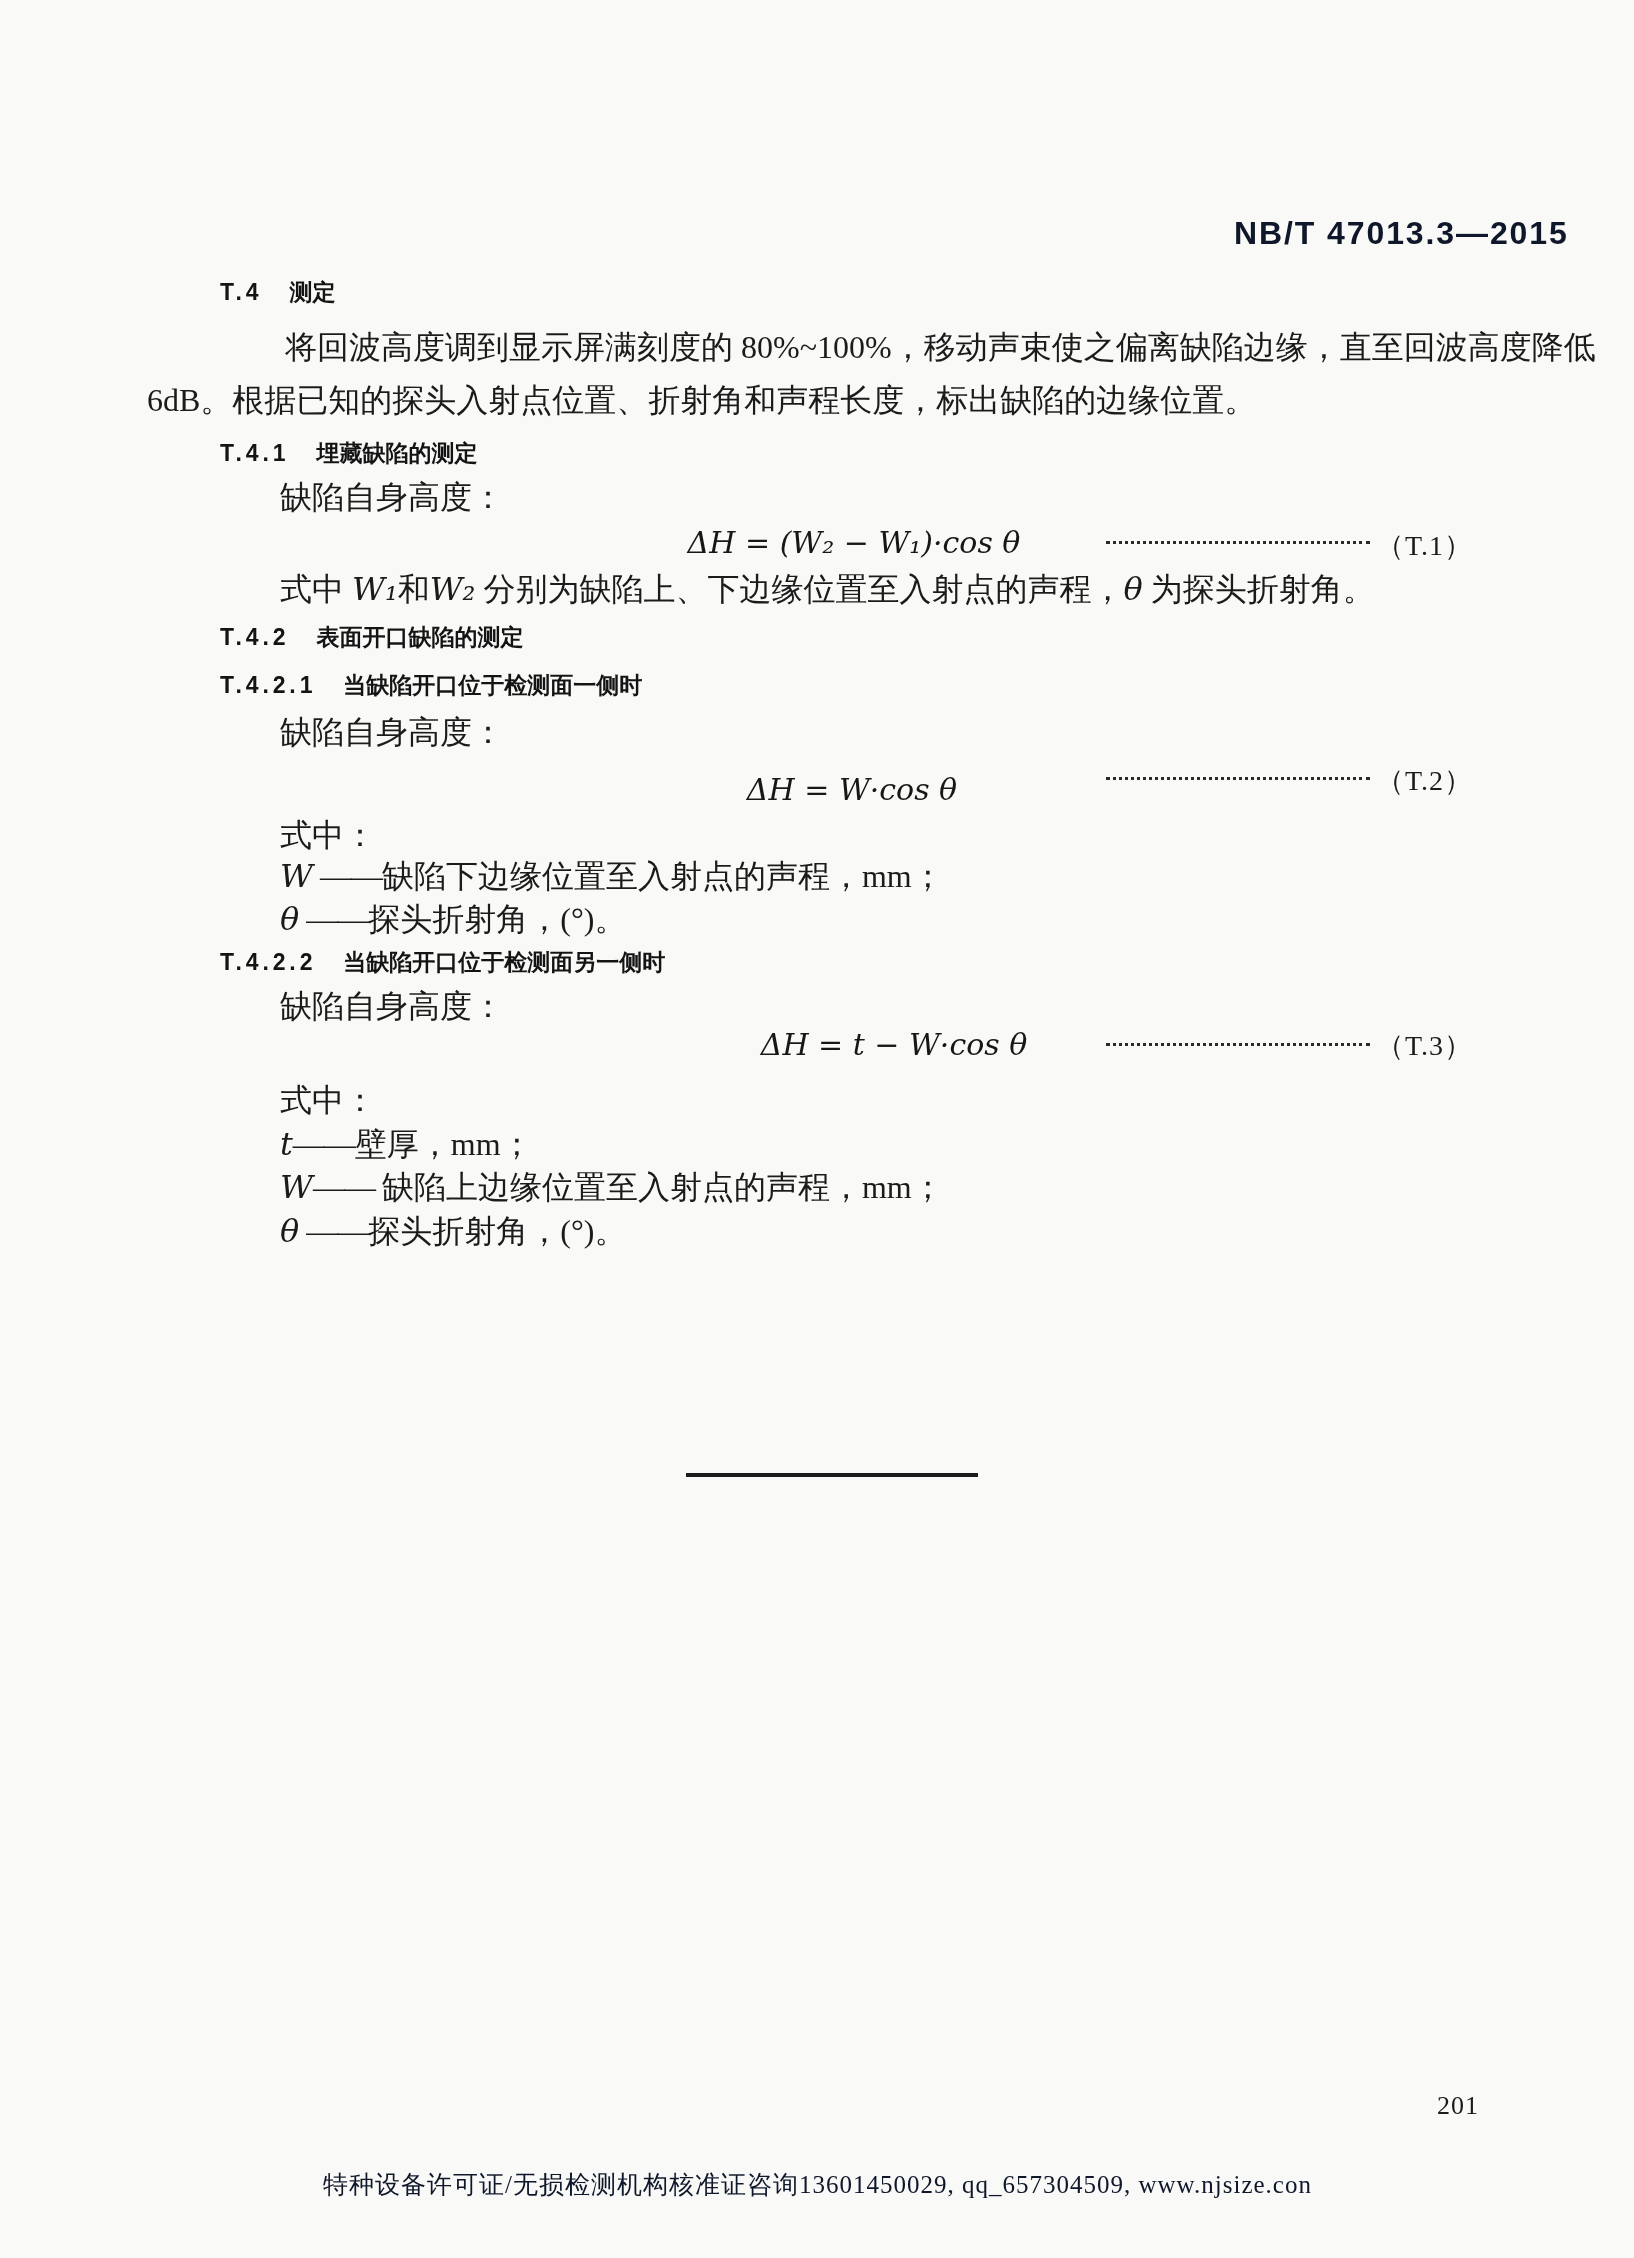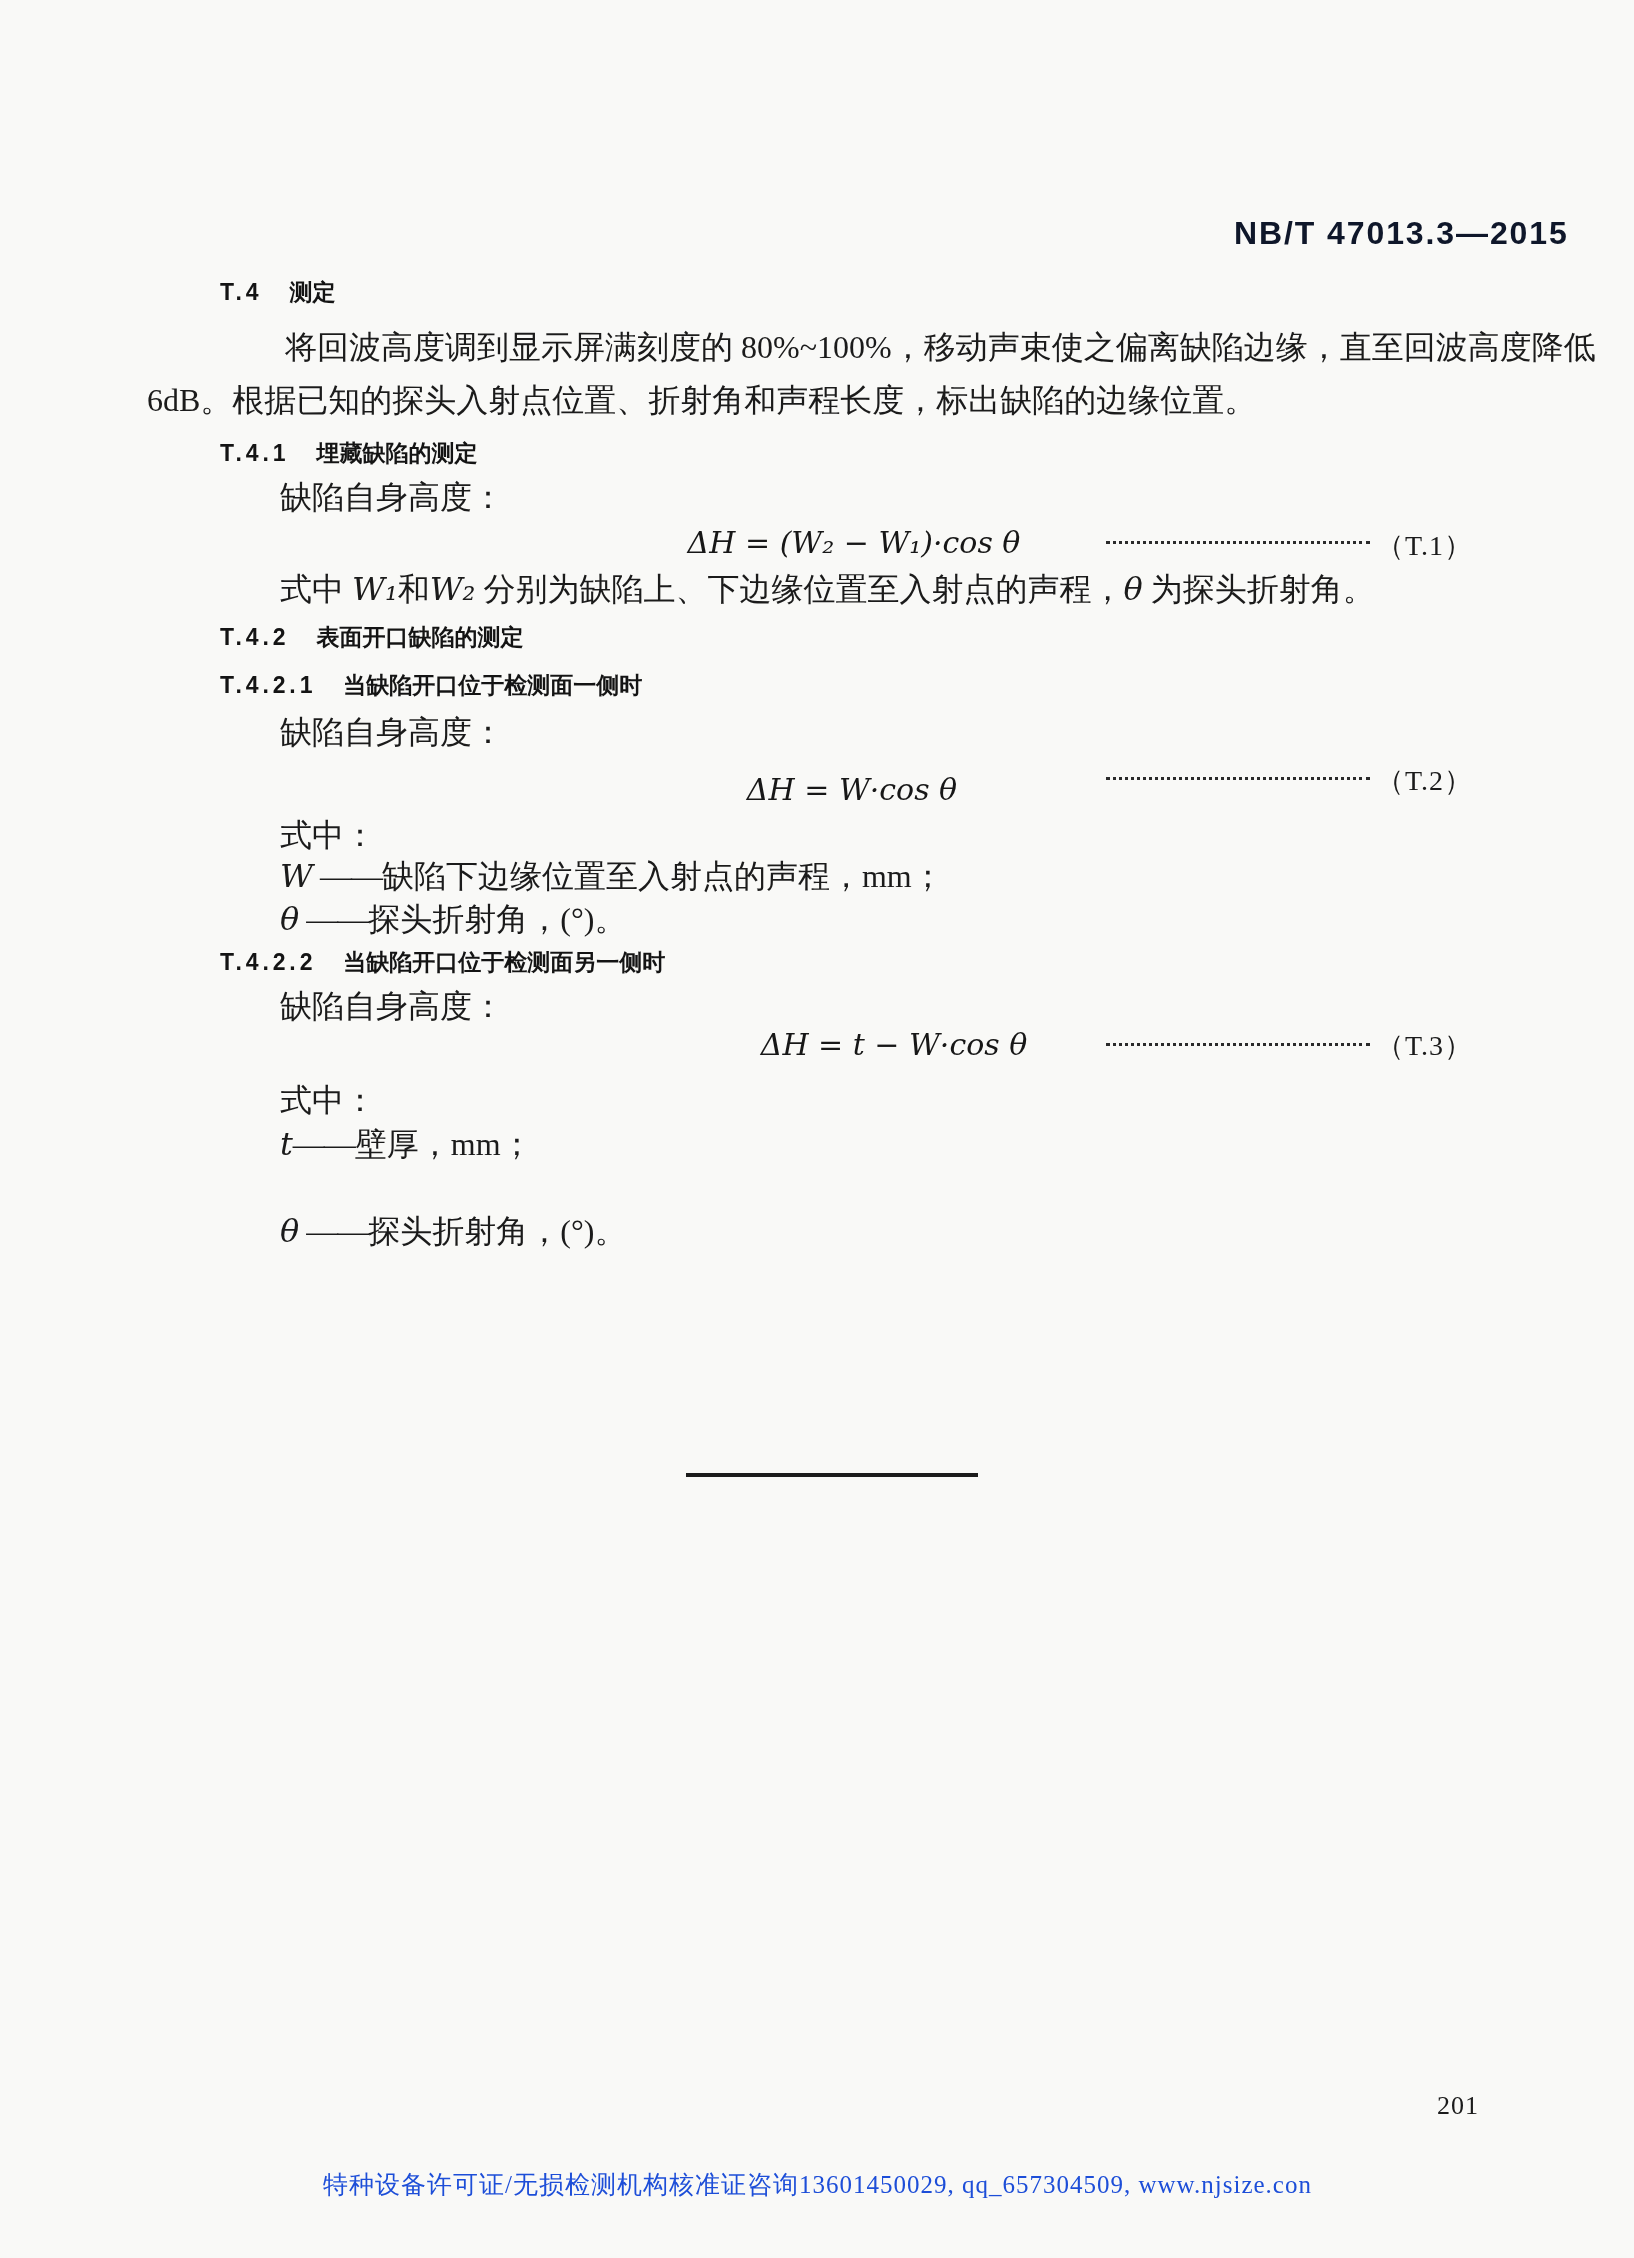"W—— 缺陷上边缘位置至入射点的声程，mm；" div.line { html: none -> <div> <span>W</span><span>—— </span><span>缺陷上边缘位置至入射点的声程，mm；</span> </div> }
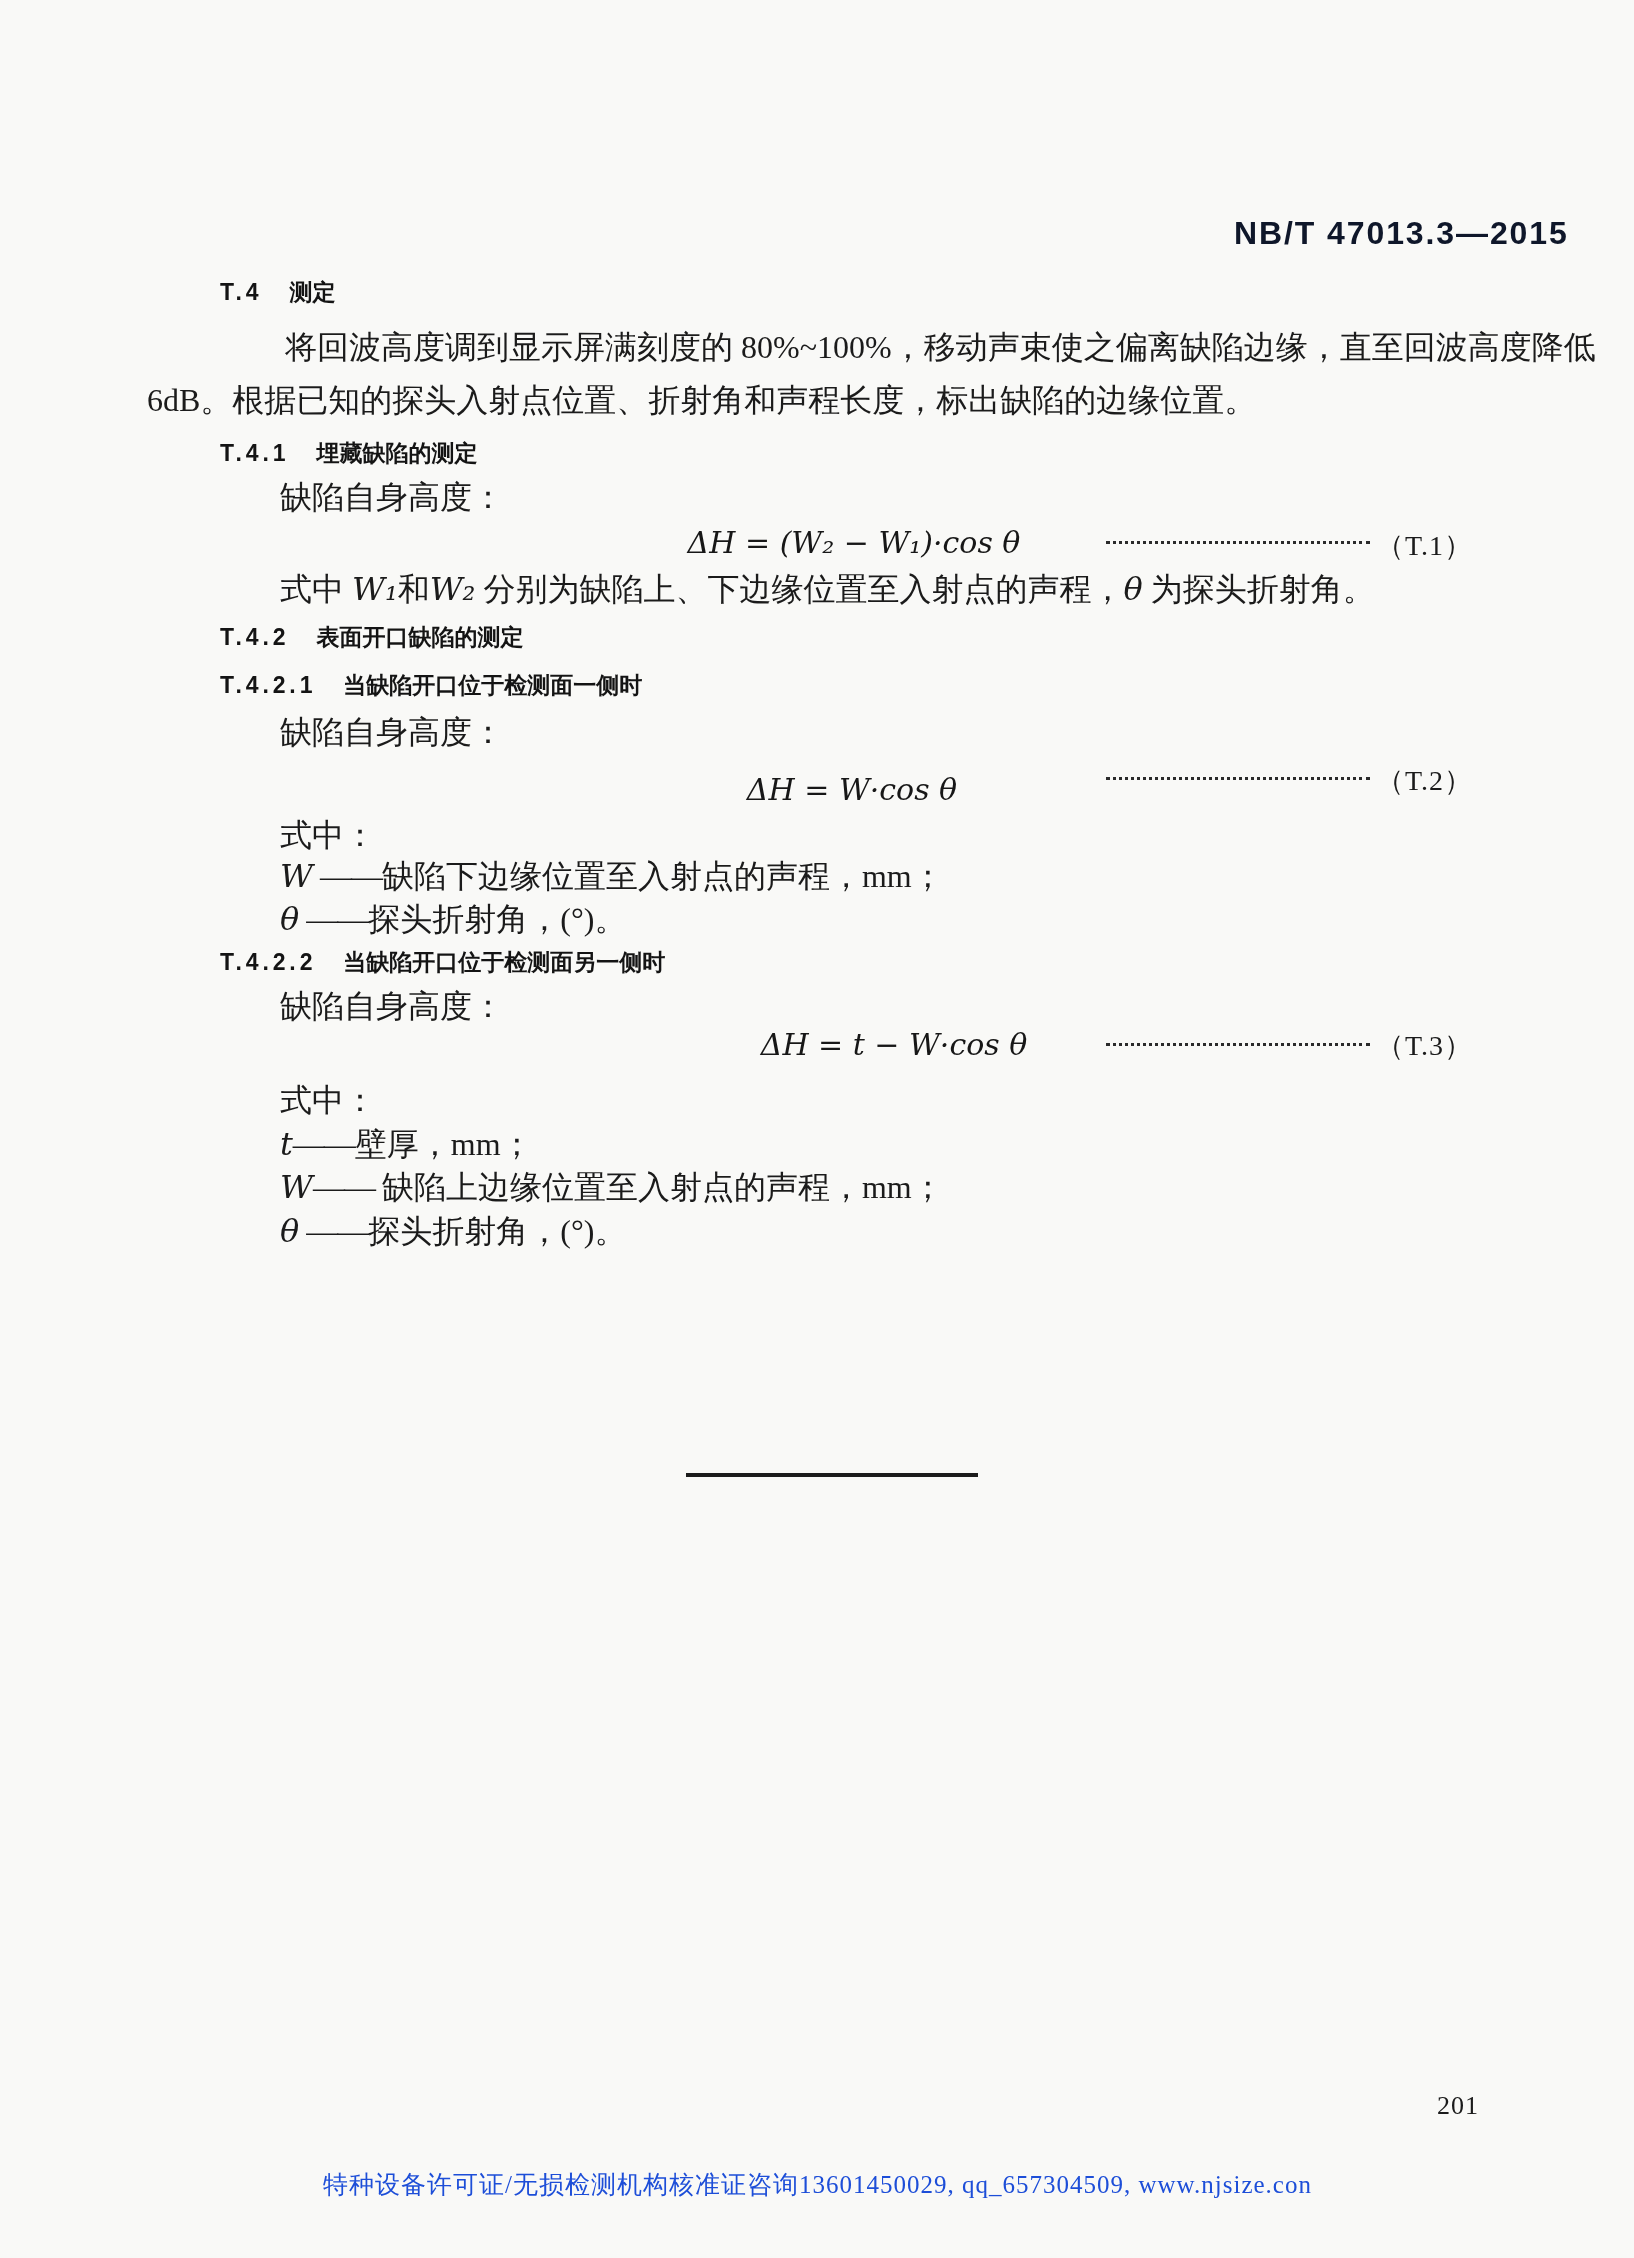"特种设备许可证/无损检测机构核准证咨询13601450029," .footer { color: #1d4ed8 -> #0f172a }
